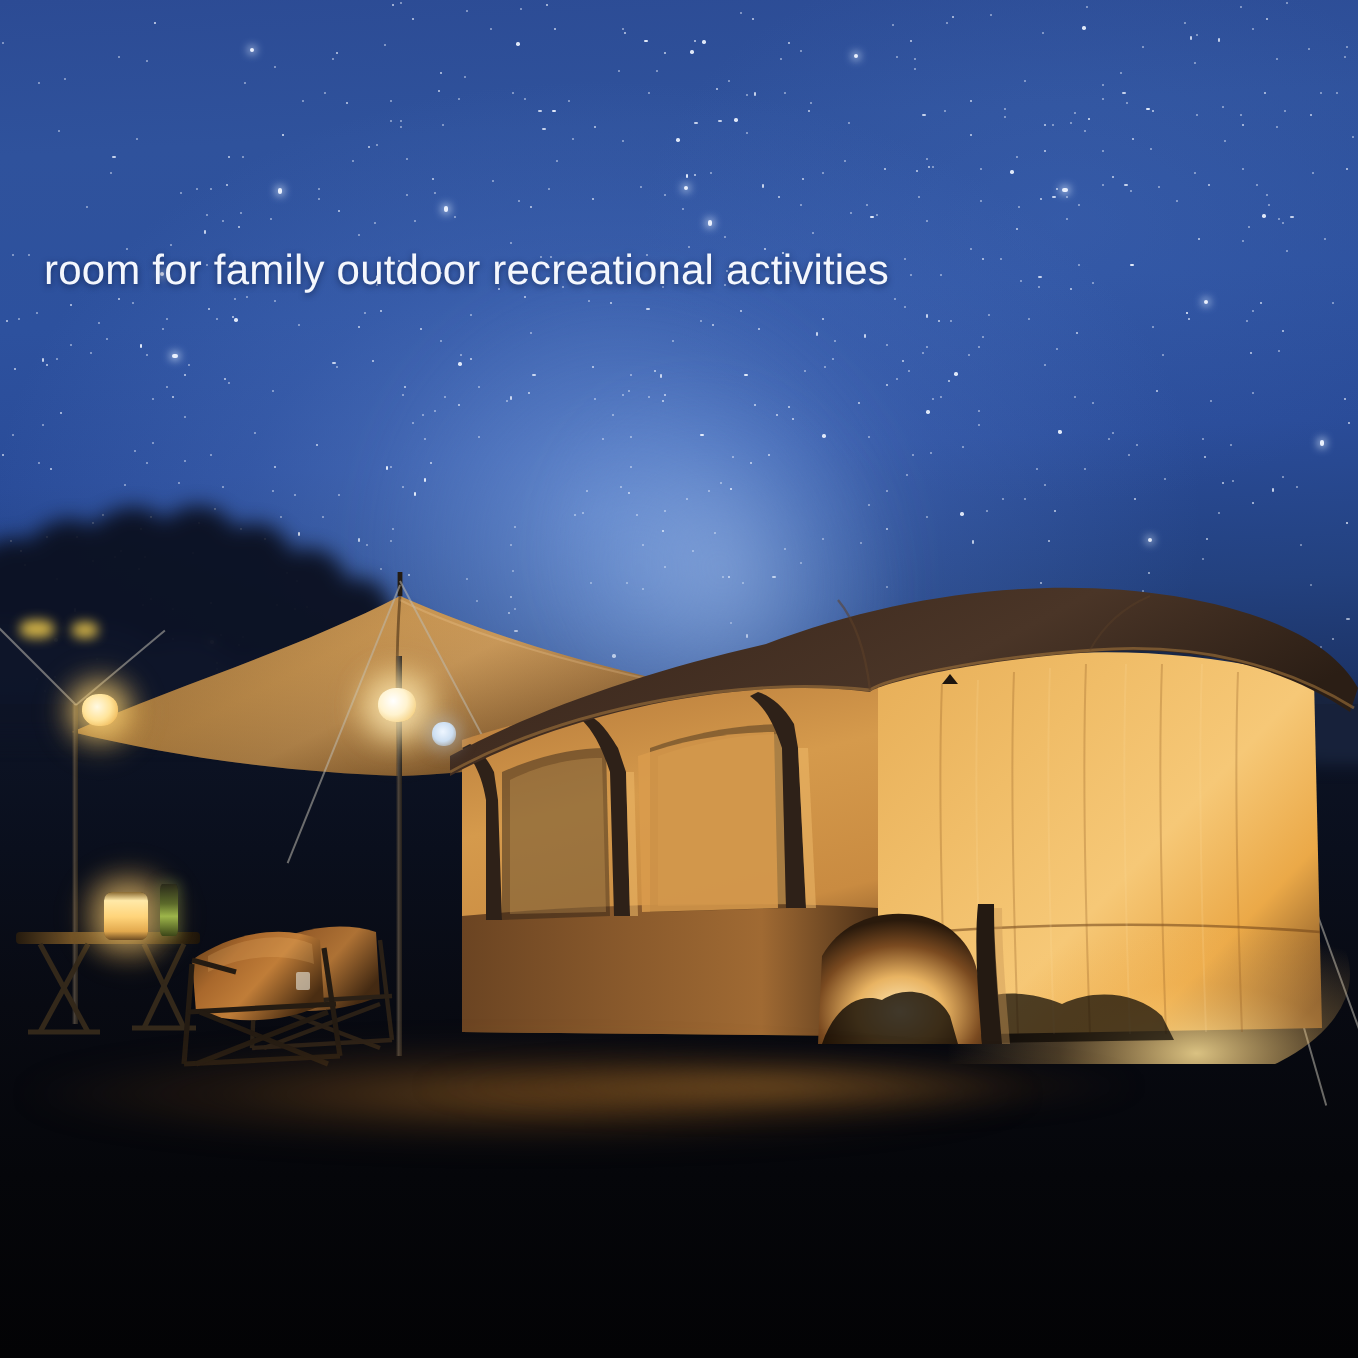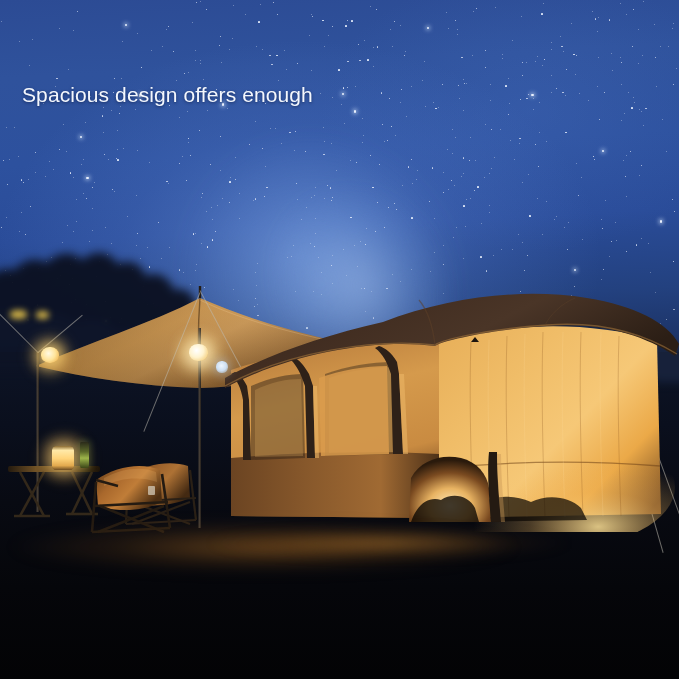"Spacious design offers enough" div.subline { html: <div>Spacious design offers enough</div> -> none }
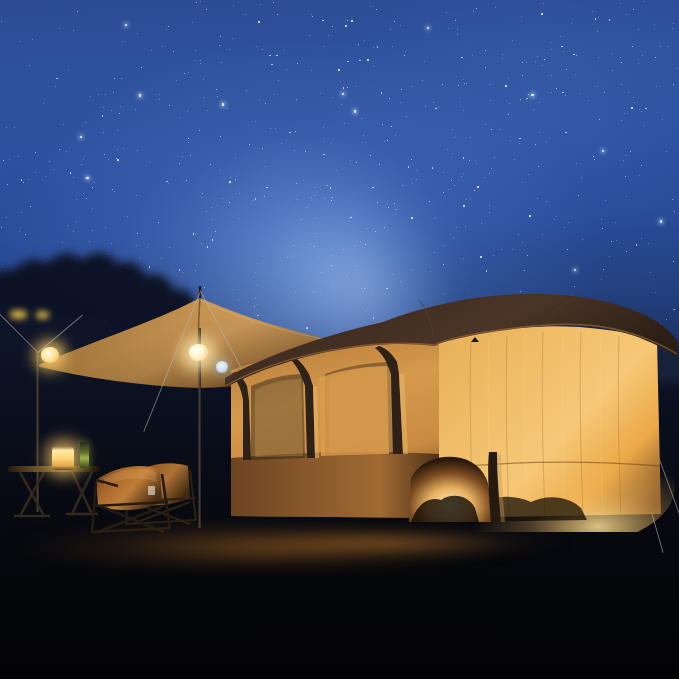"room for family outdoor recreational" div.subline { html: none -> <div>room for family outdoor recreational activities</div> }
